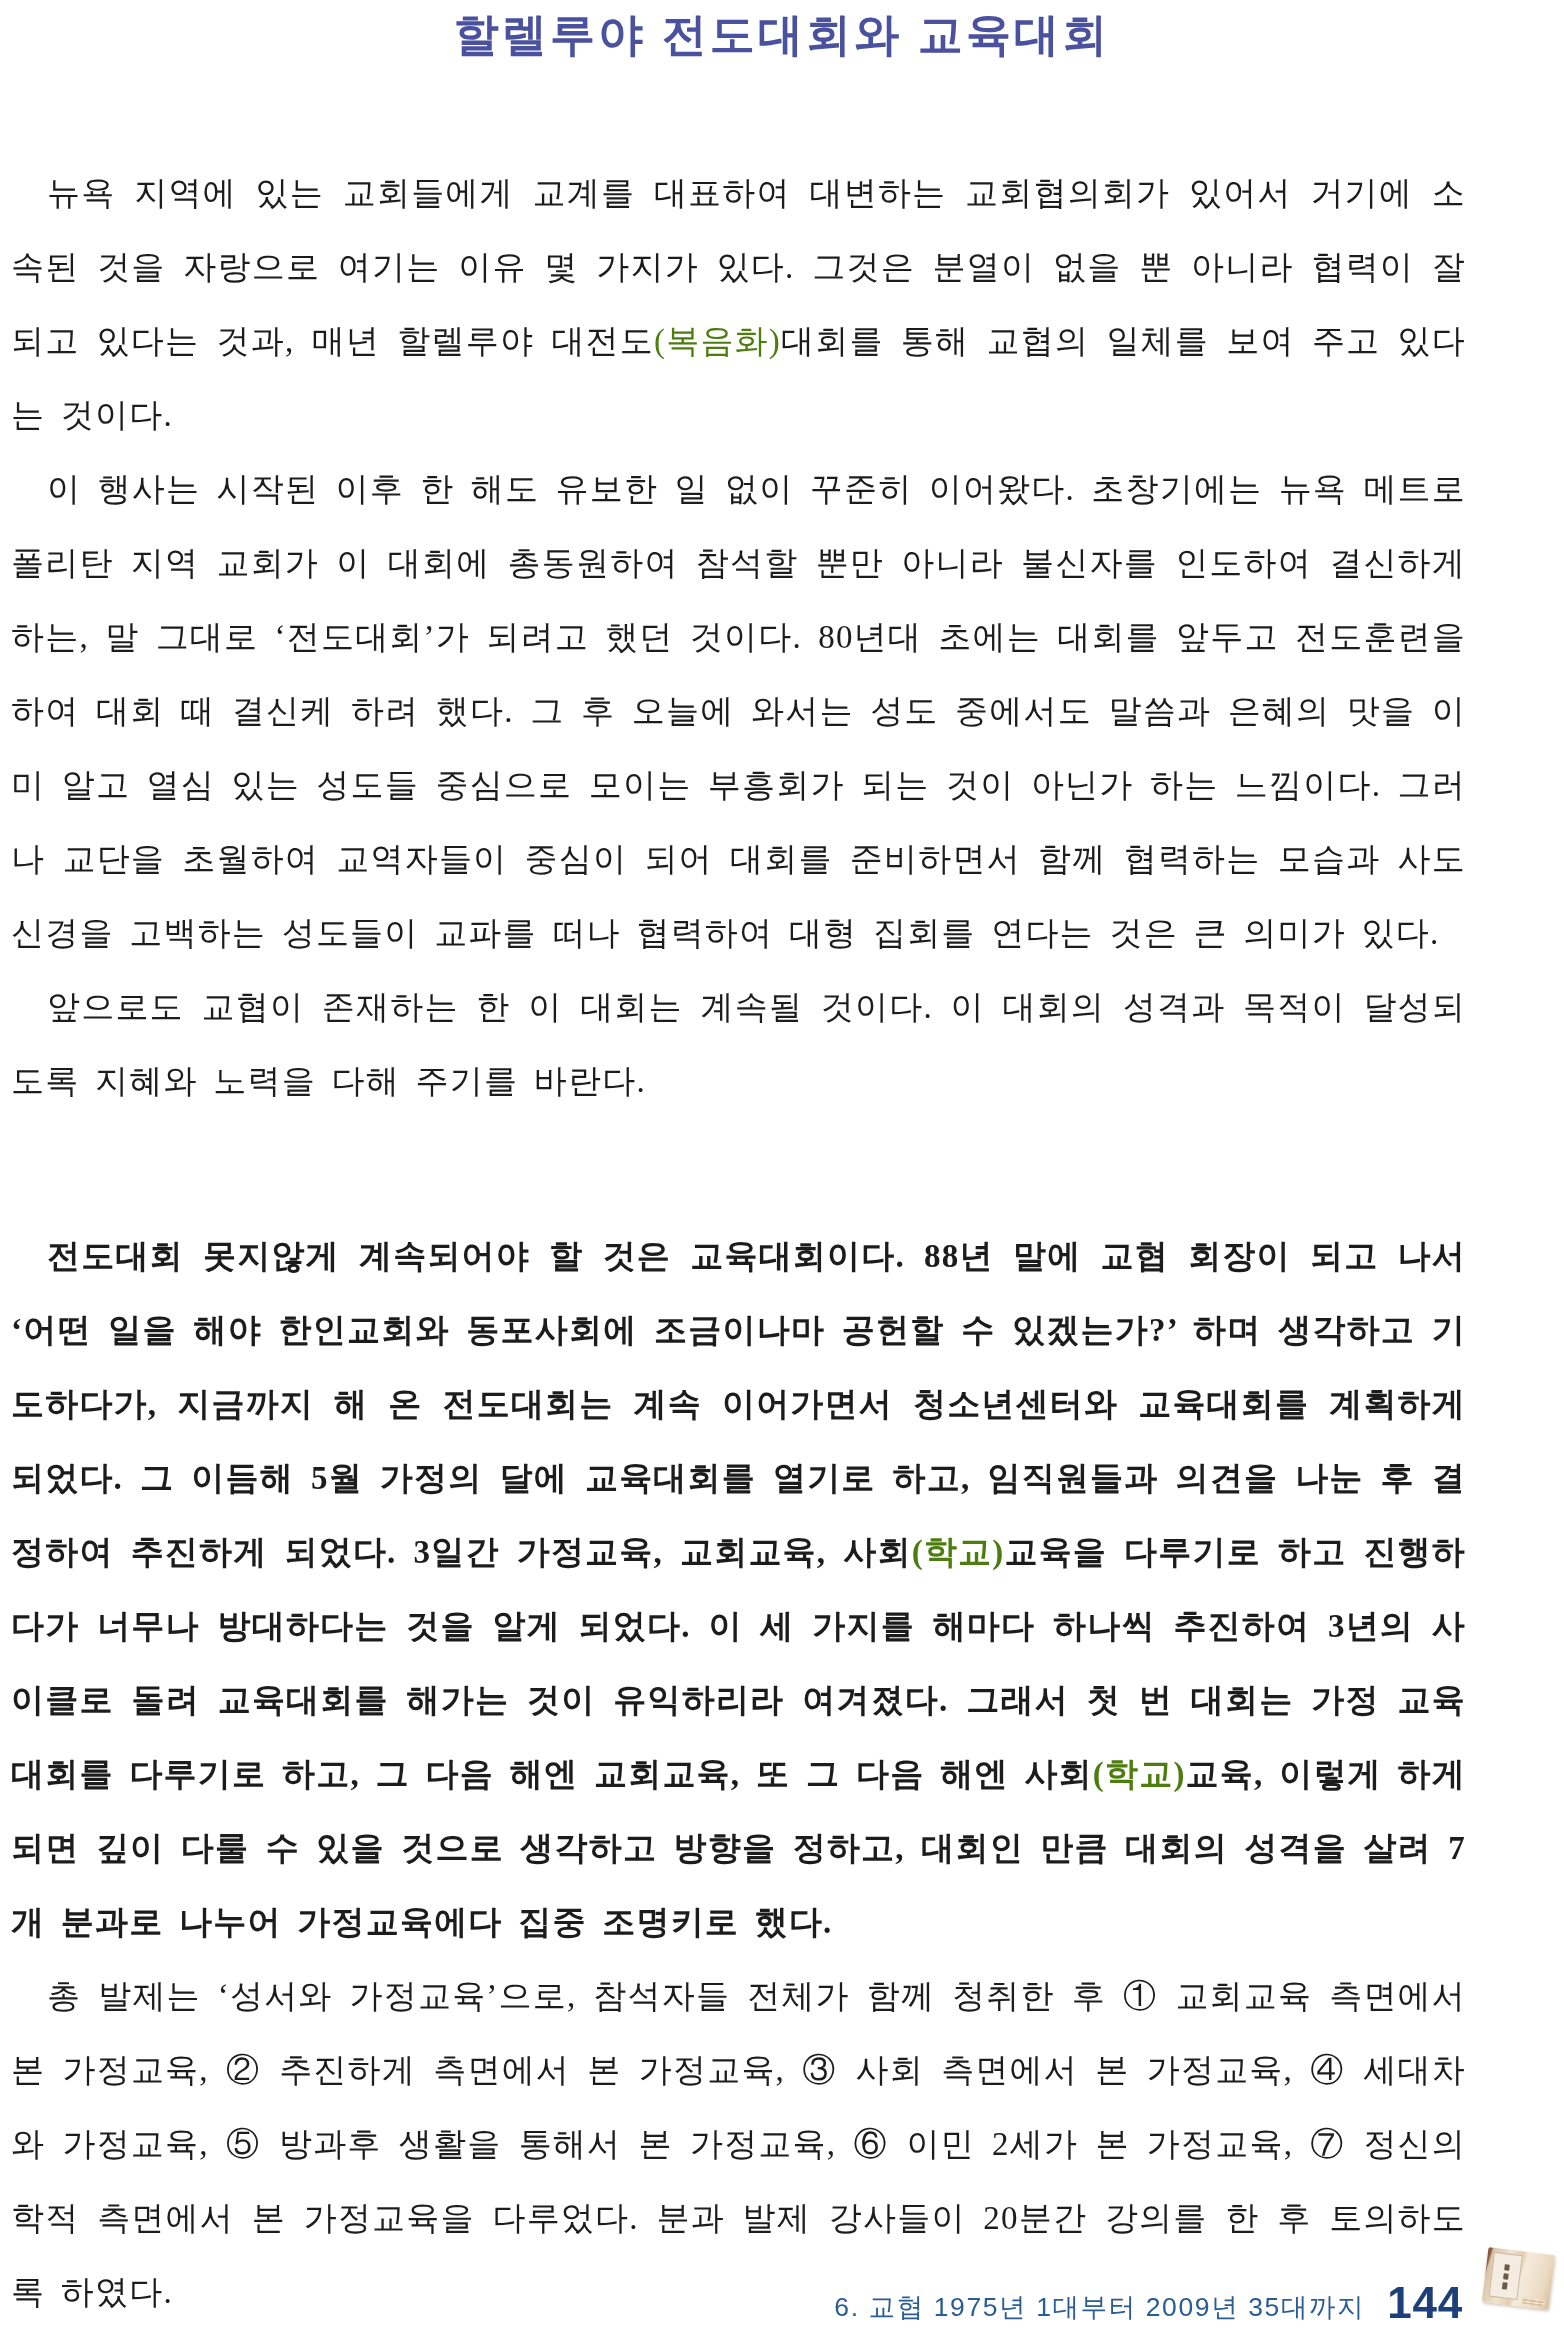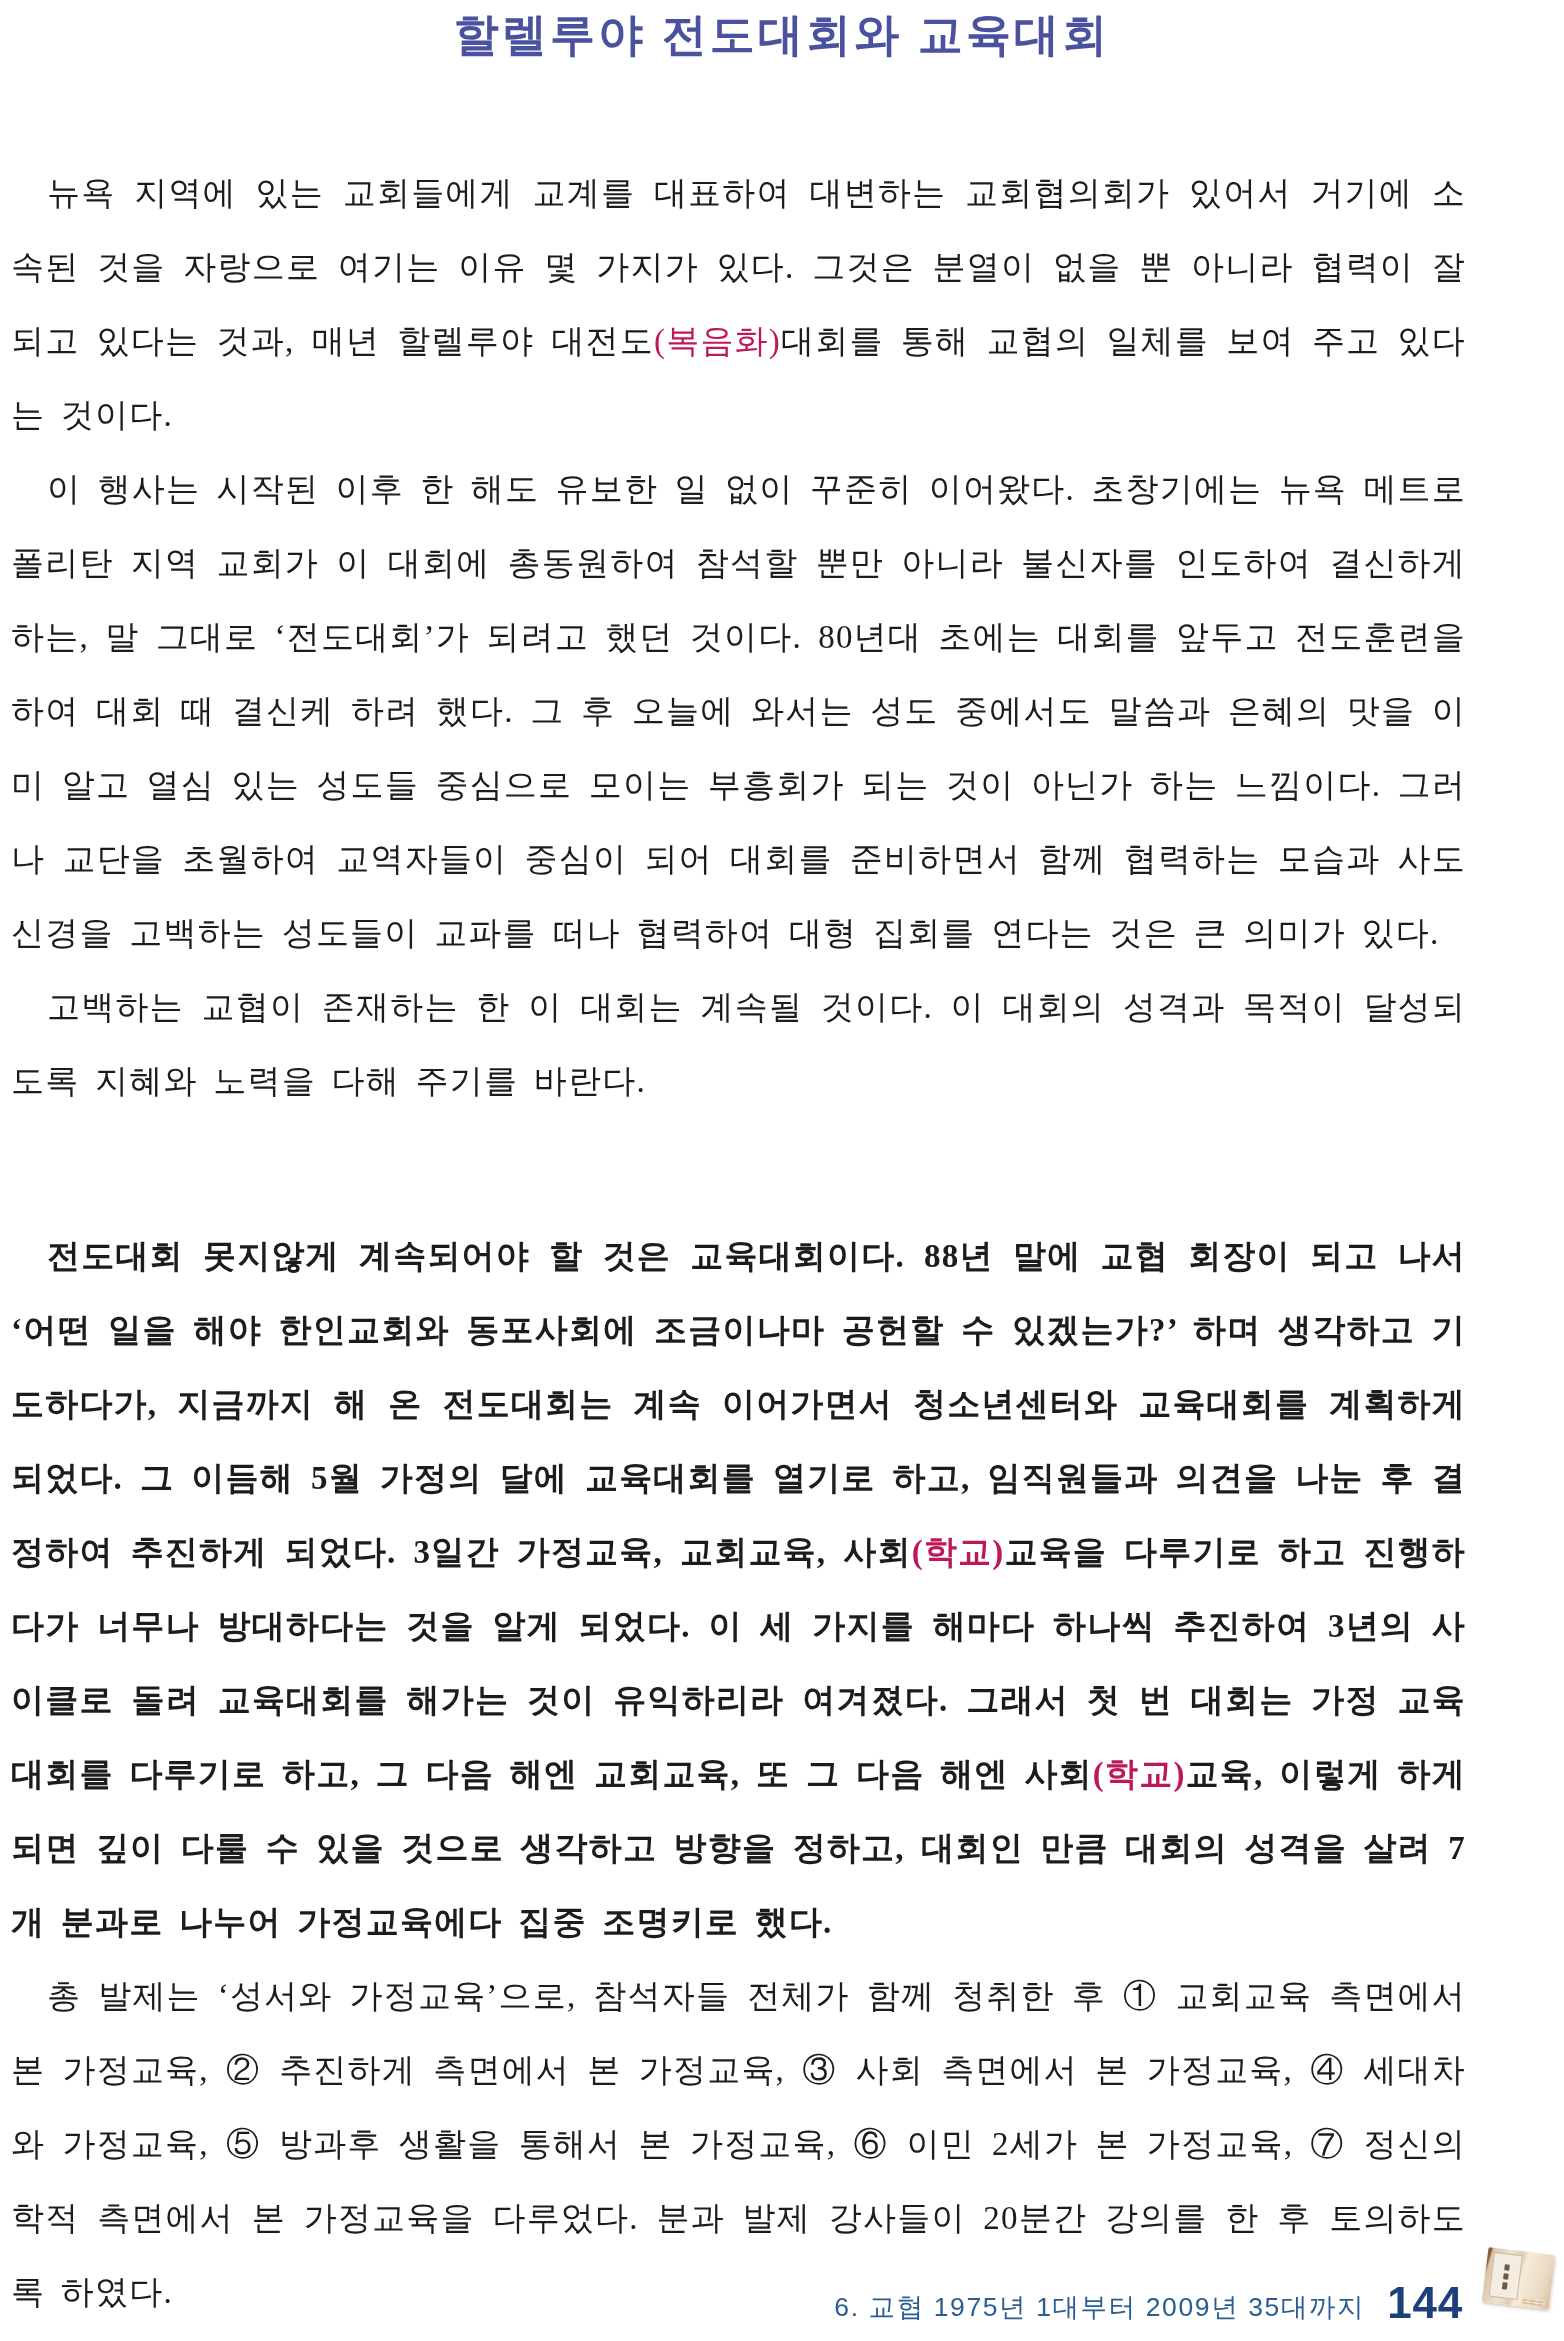"(복음화)" .annot { color: #be185d -> #4d7c0f }
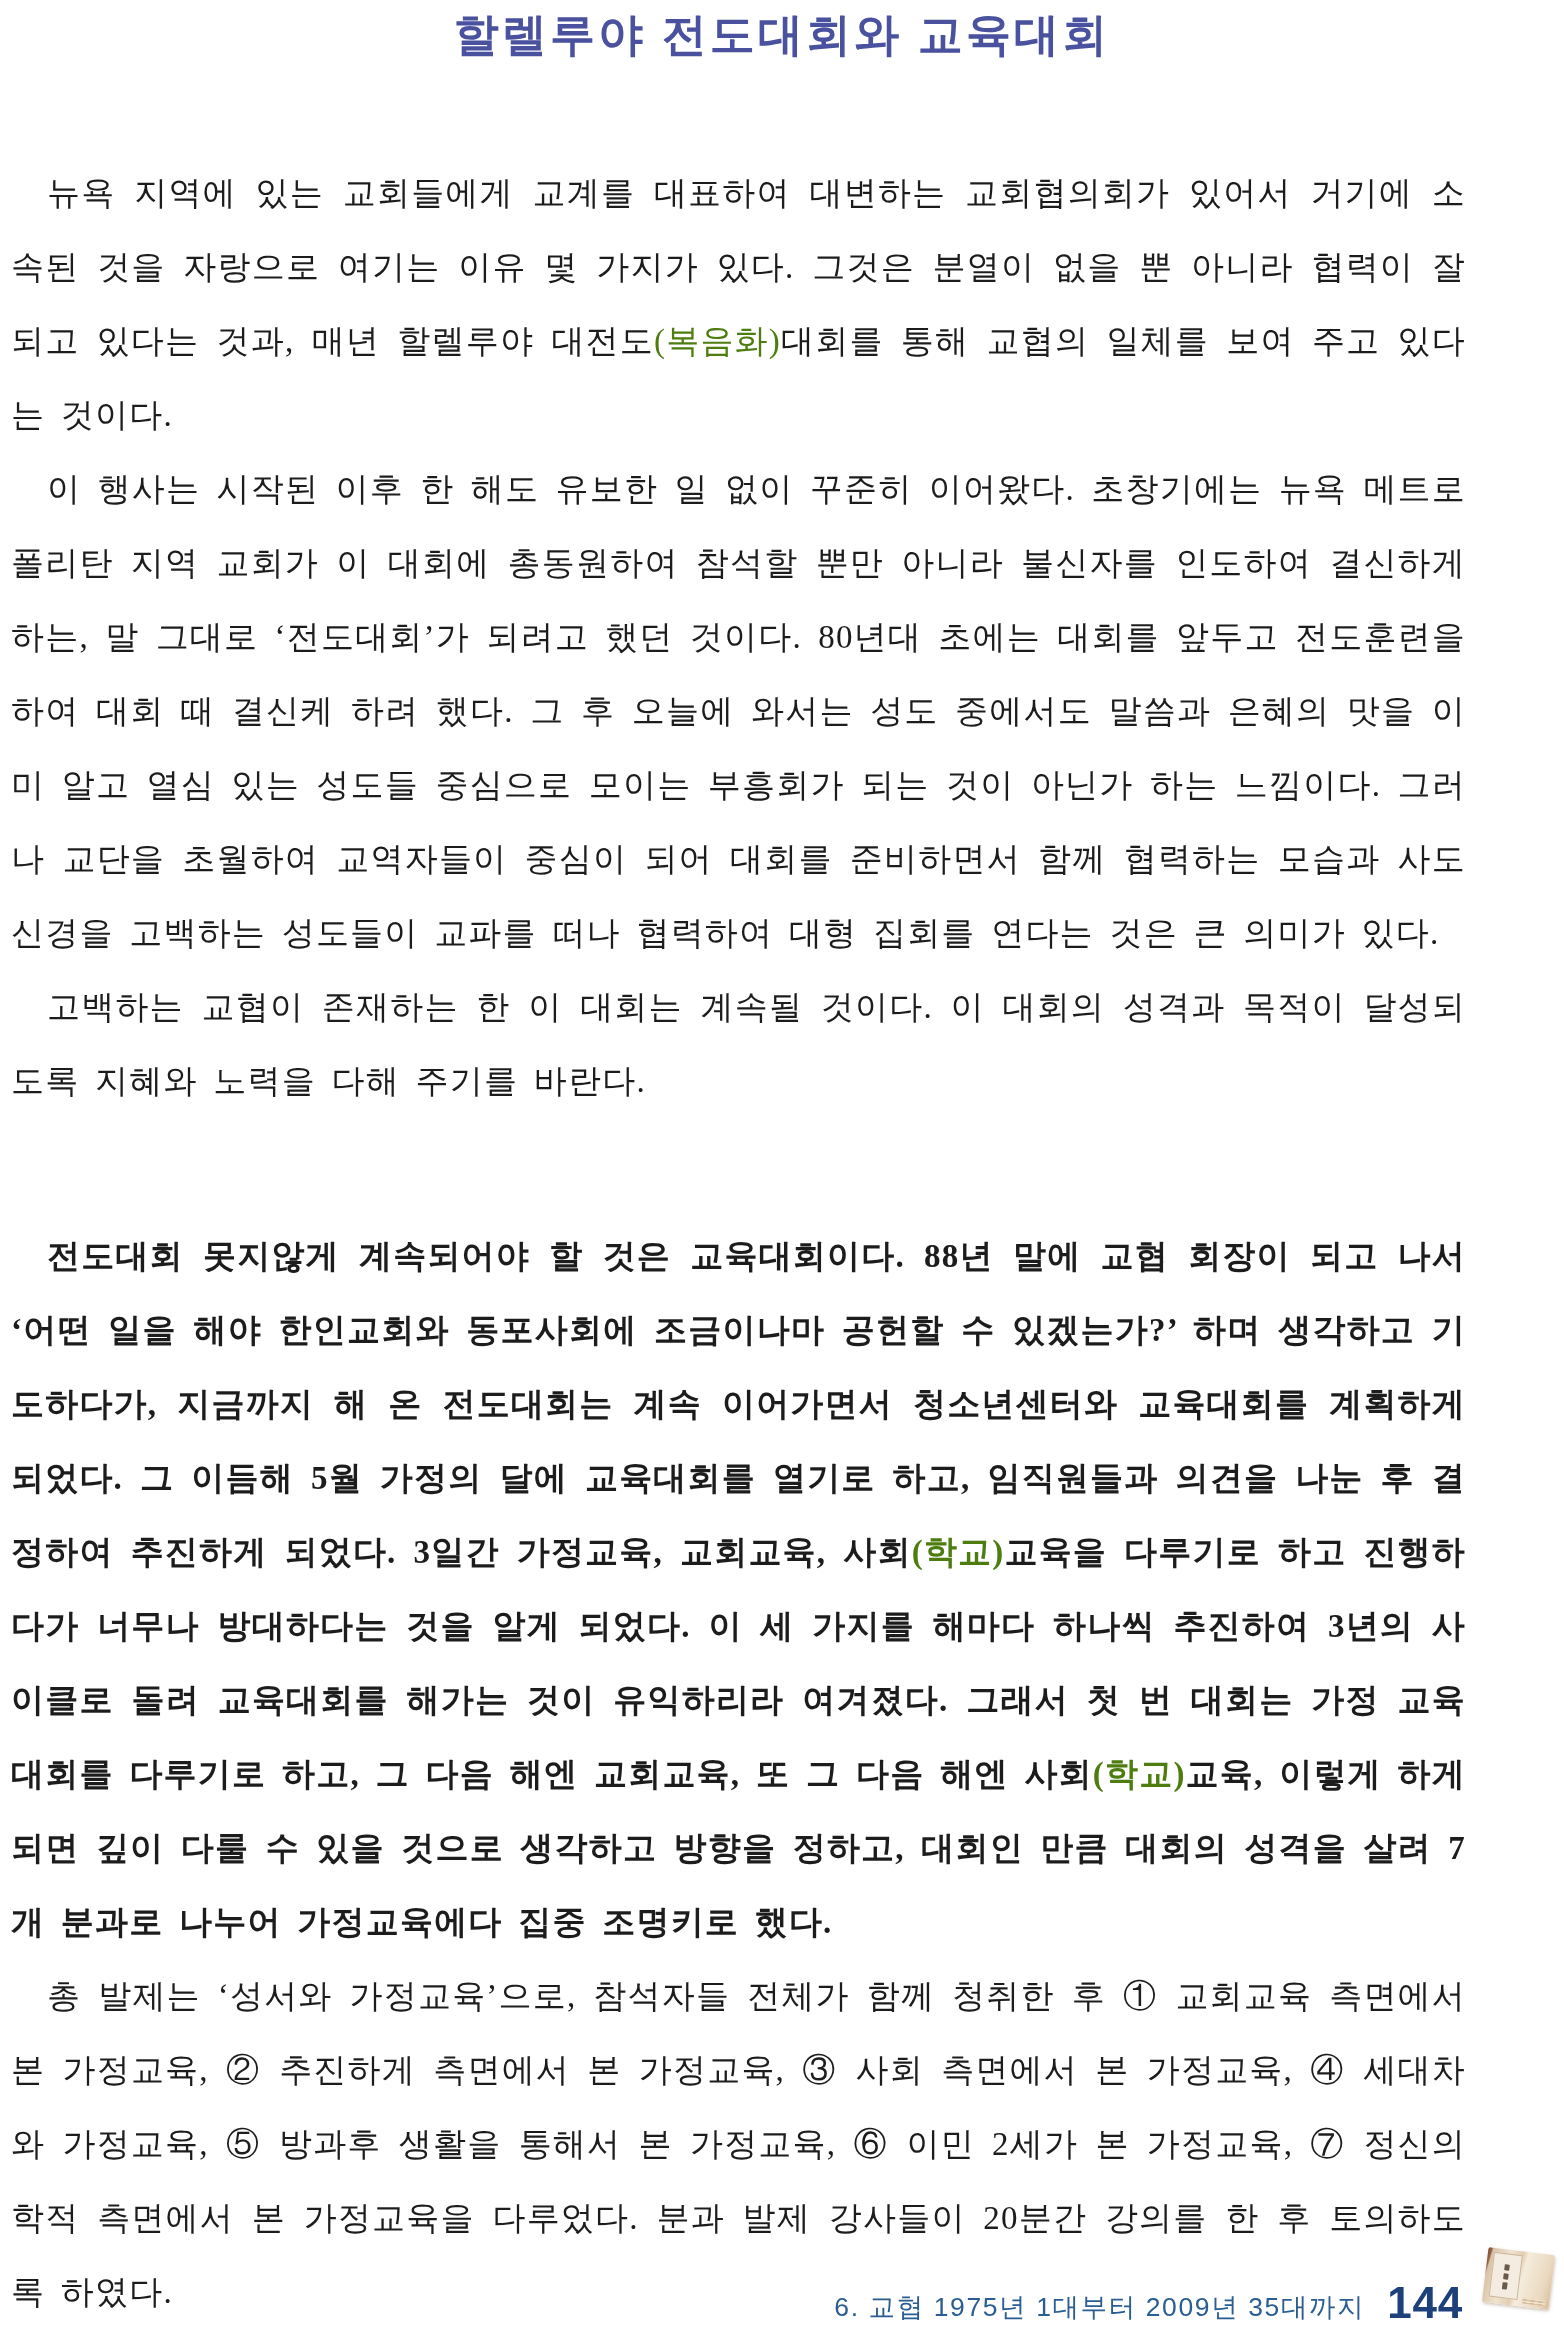"고백하는 교협이 존재하는 한 이" span { text: 고백하는 -> 앞으로도 }
